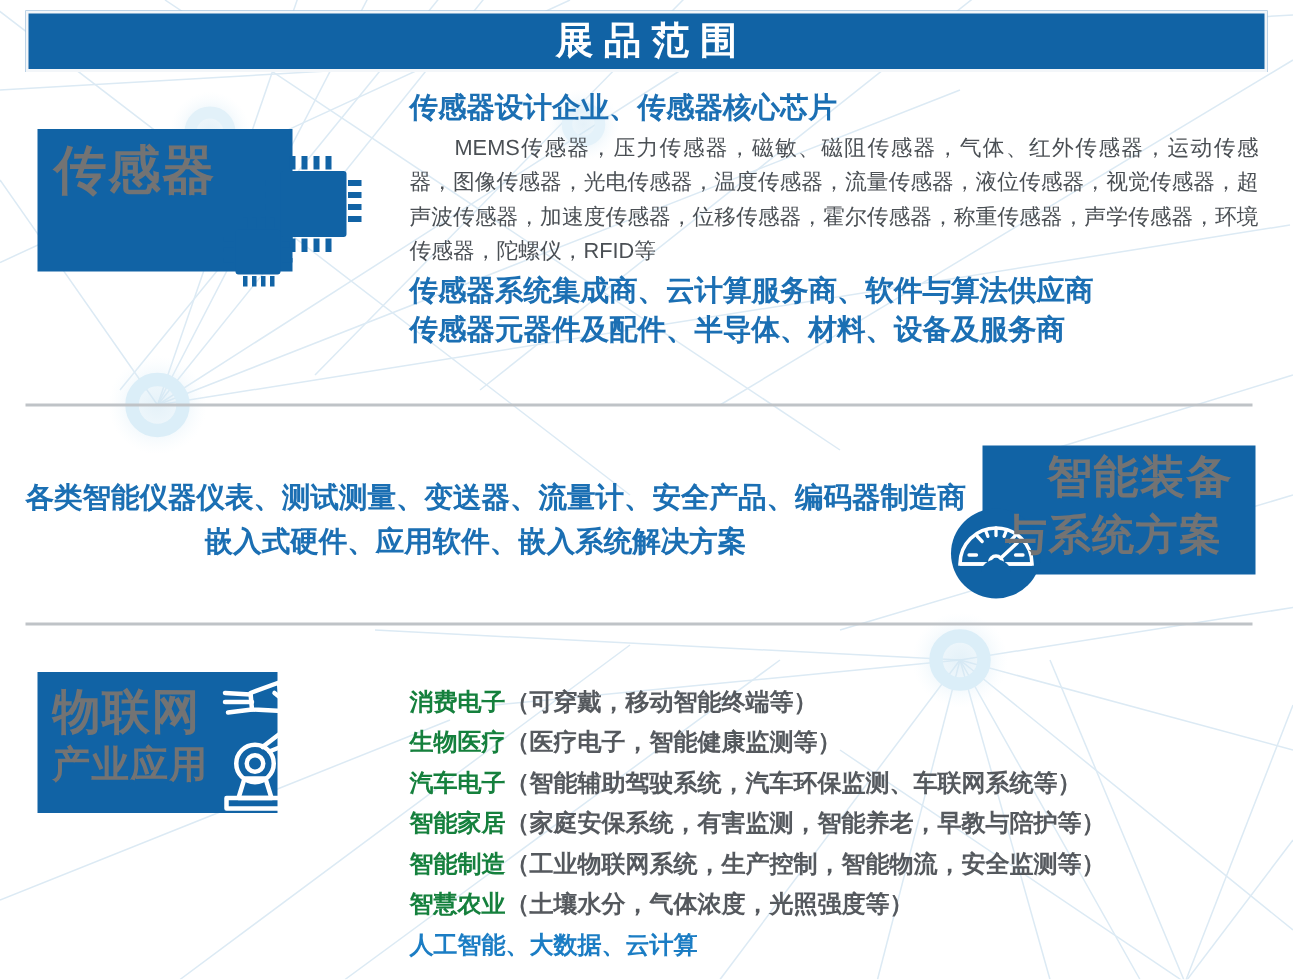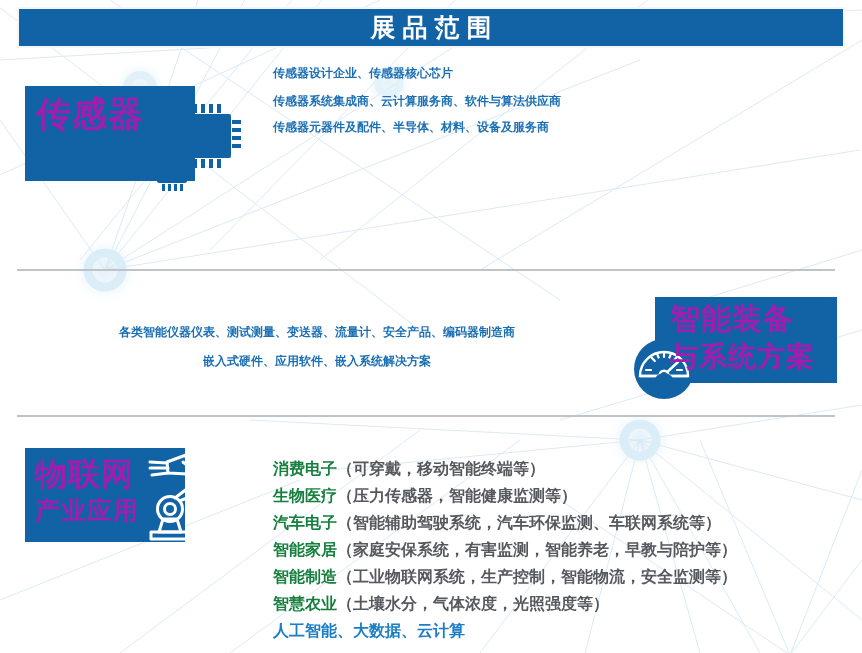"传感器设计企业、传感器核心芯片" .hdr-line { font-size: 12px -> 19px }
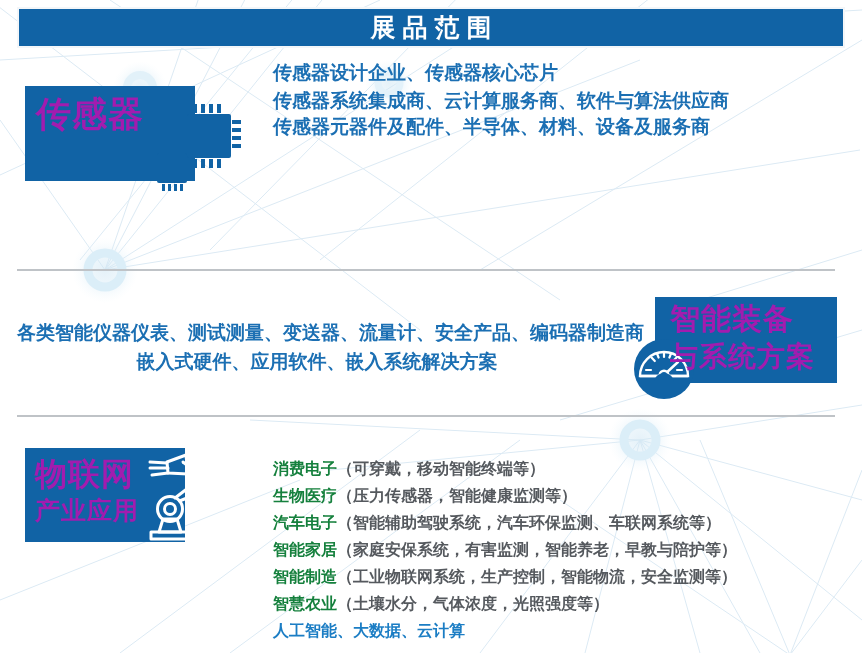"传感器" .badge-text { color: #a21caf -> #737373 }
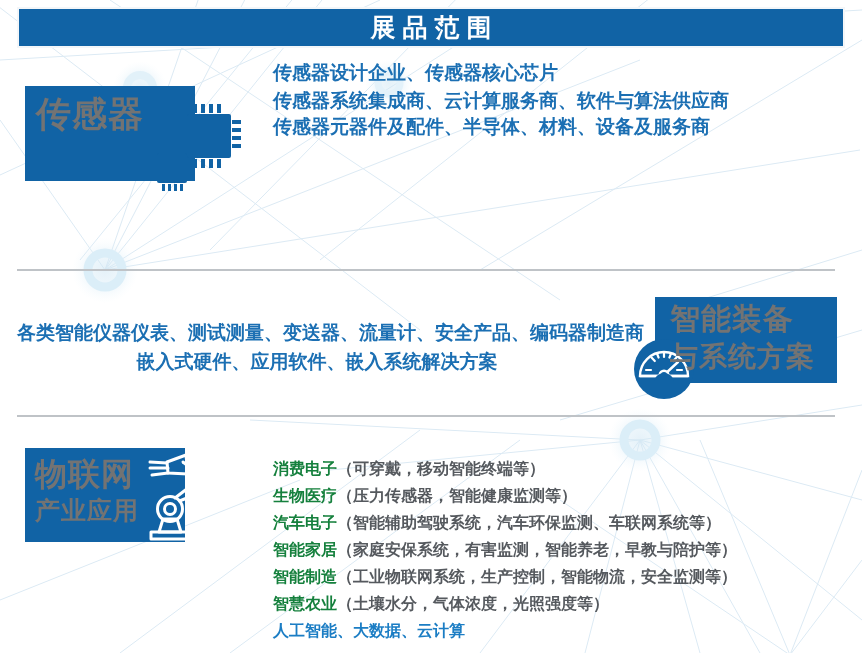"MEMS传感器，压力传感器，磁敏、磁阻传感器，气体、红外传感器，运动传感器，图像" div.body-para { html: none -> <div>MEMS传感器，压力传感器，磁敏、磁阻传感器，气体、红外传感器，运动传感器，图像传感器，光电传感器，温度传感器，流量传感器，液位传感器，视觉传感器，超声波传感器，加速度传感器，位移传感器，霍尔传感器，称重传感器，声学传感器，环境传感器，陀螺仪，RFID等</div> }
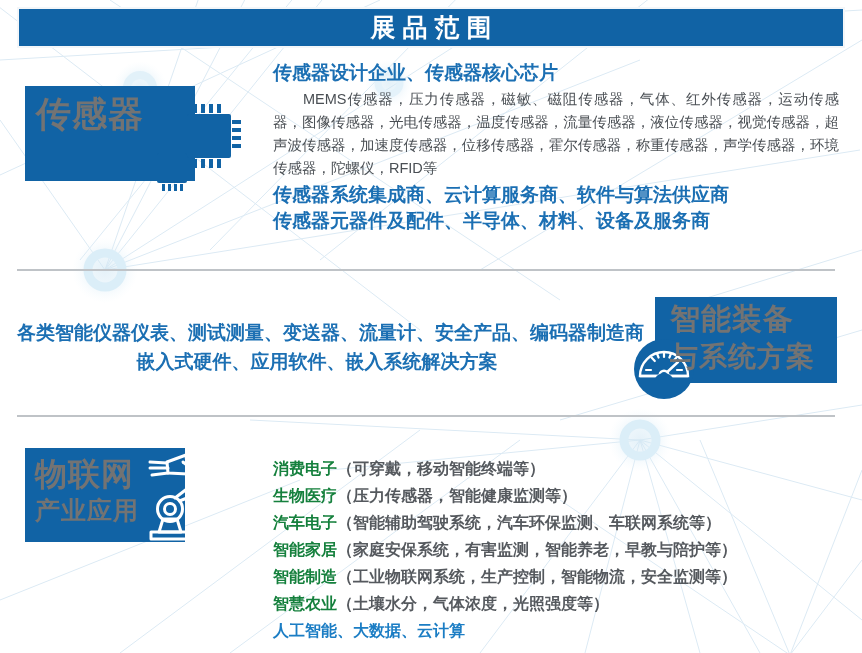"智能装备" #badge-equipment-main { left: 670px -> 698px }
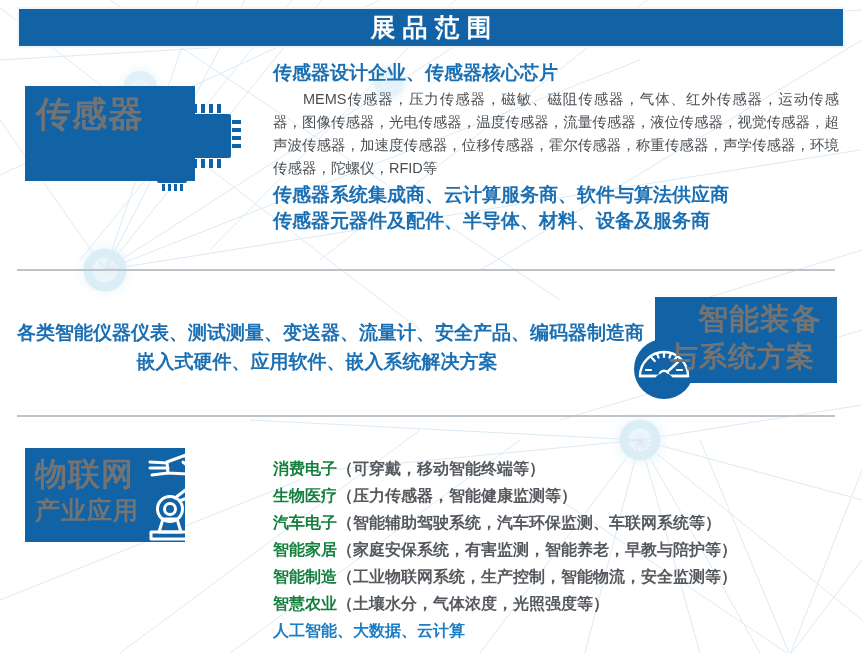"（压力传感器，智能健康监测等）" span.iot-desc { text: 压力传感器 -> 医疗电子 }
